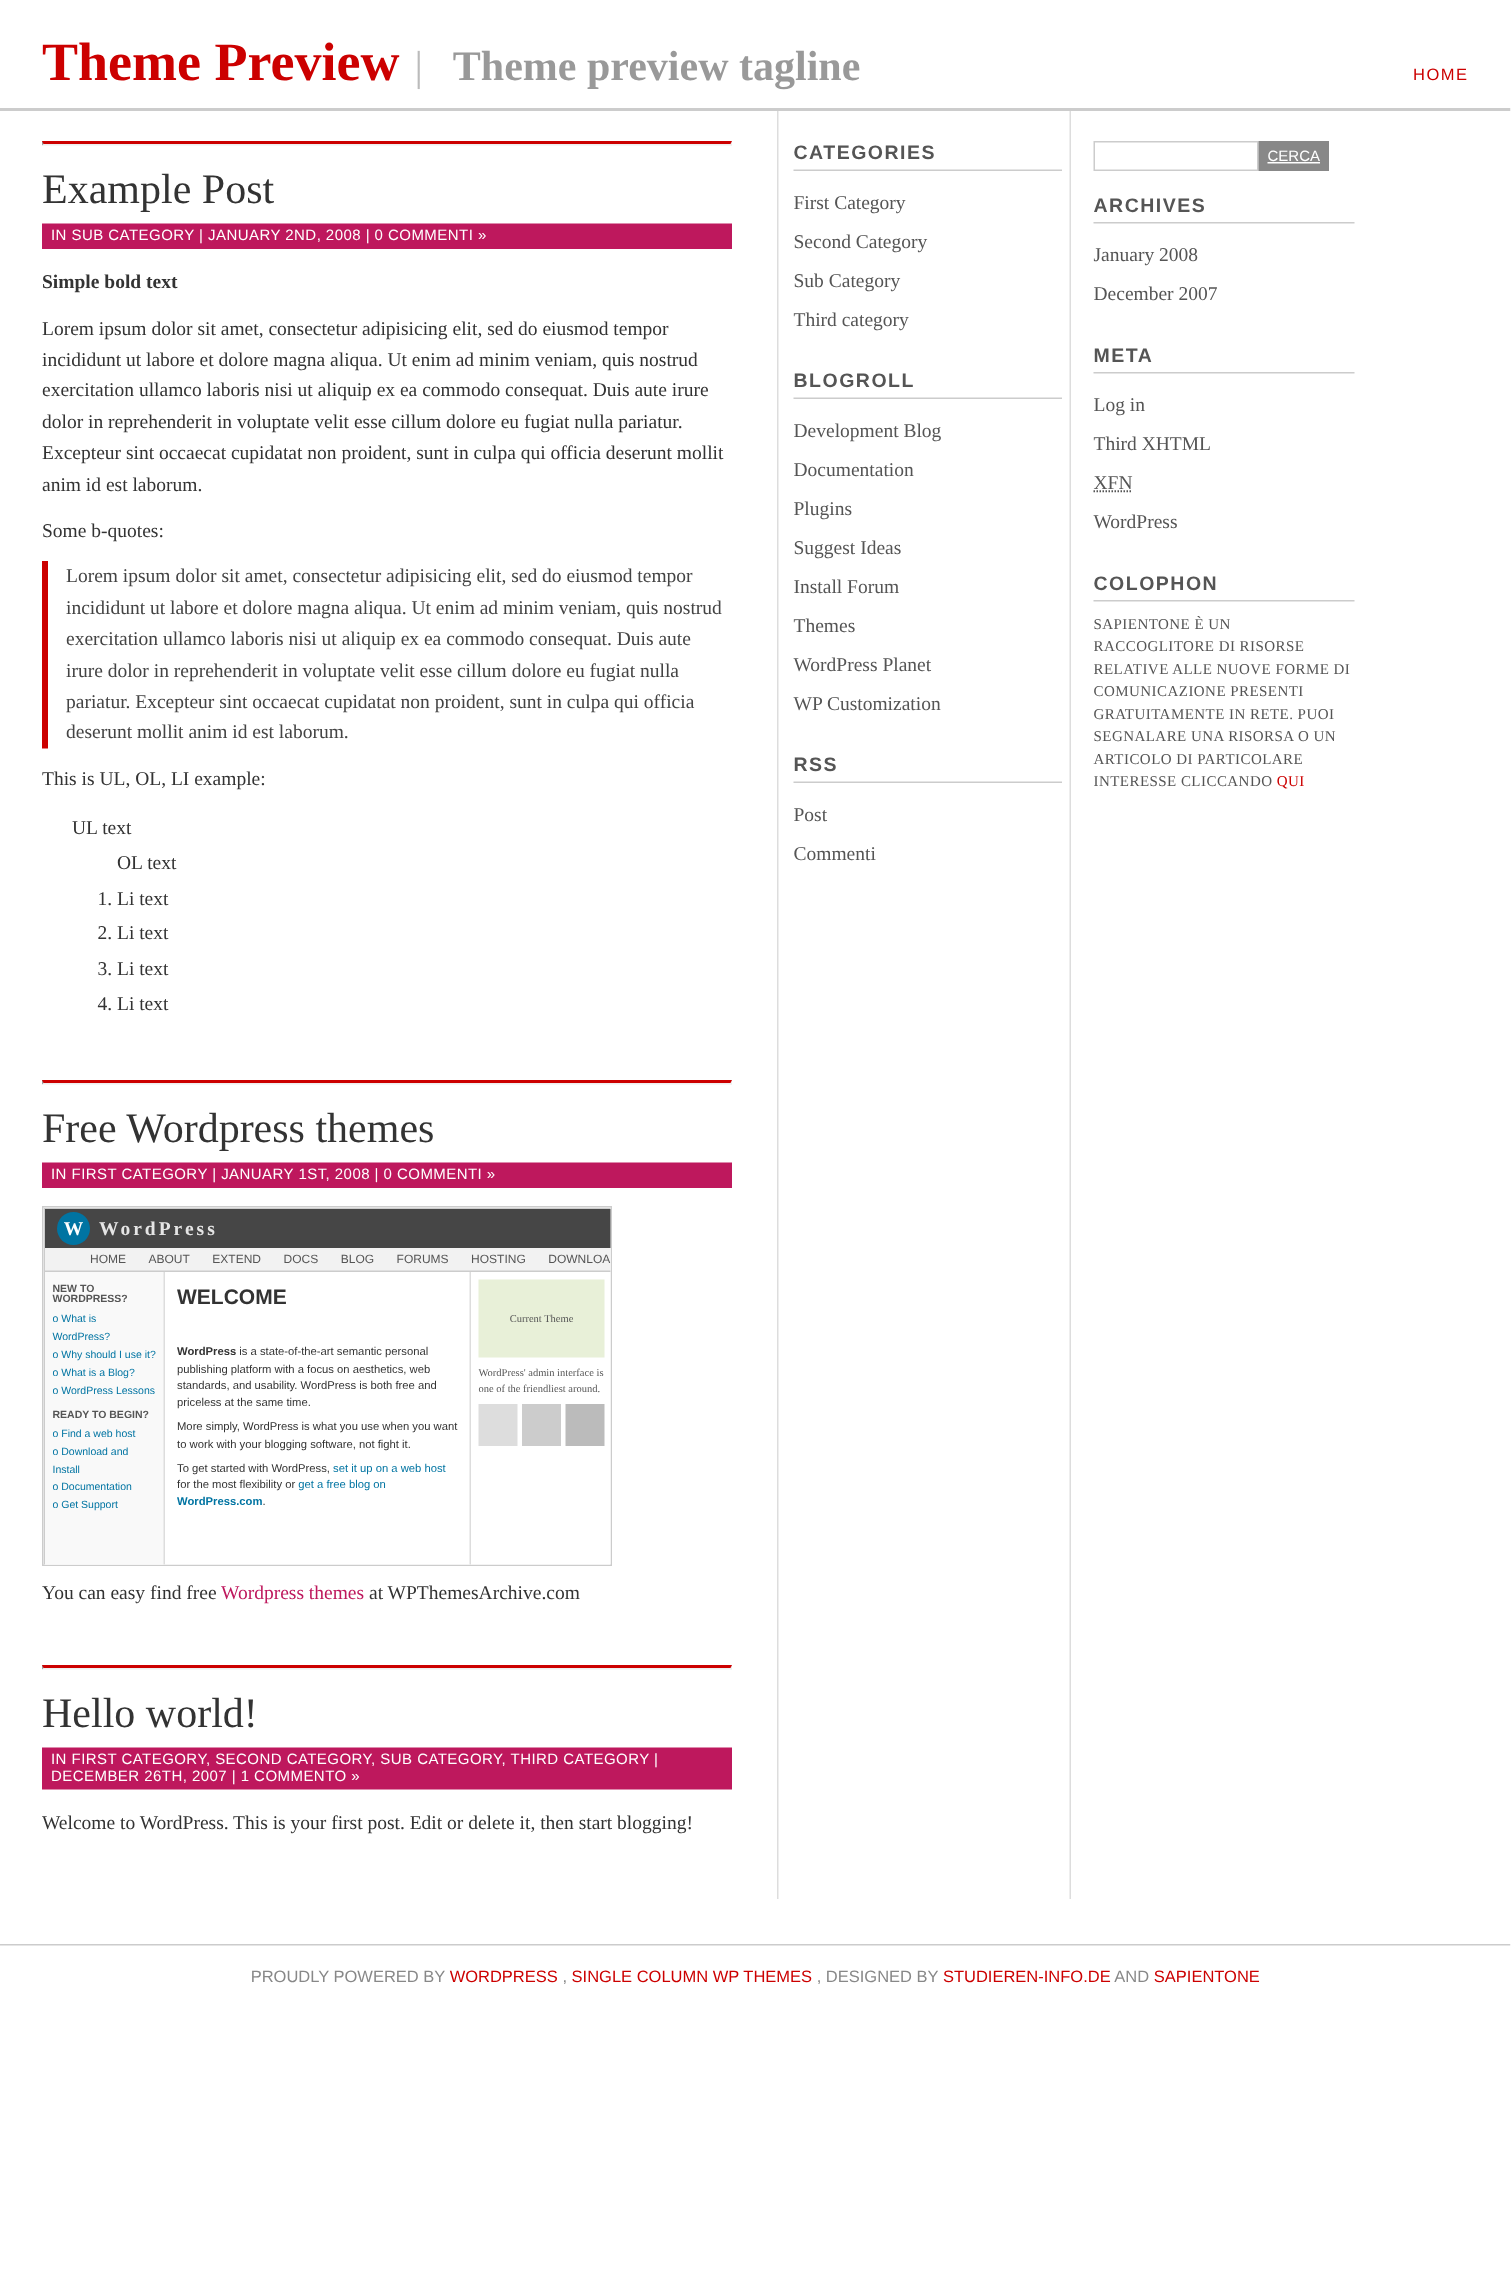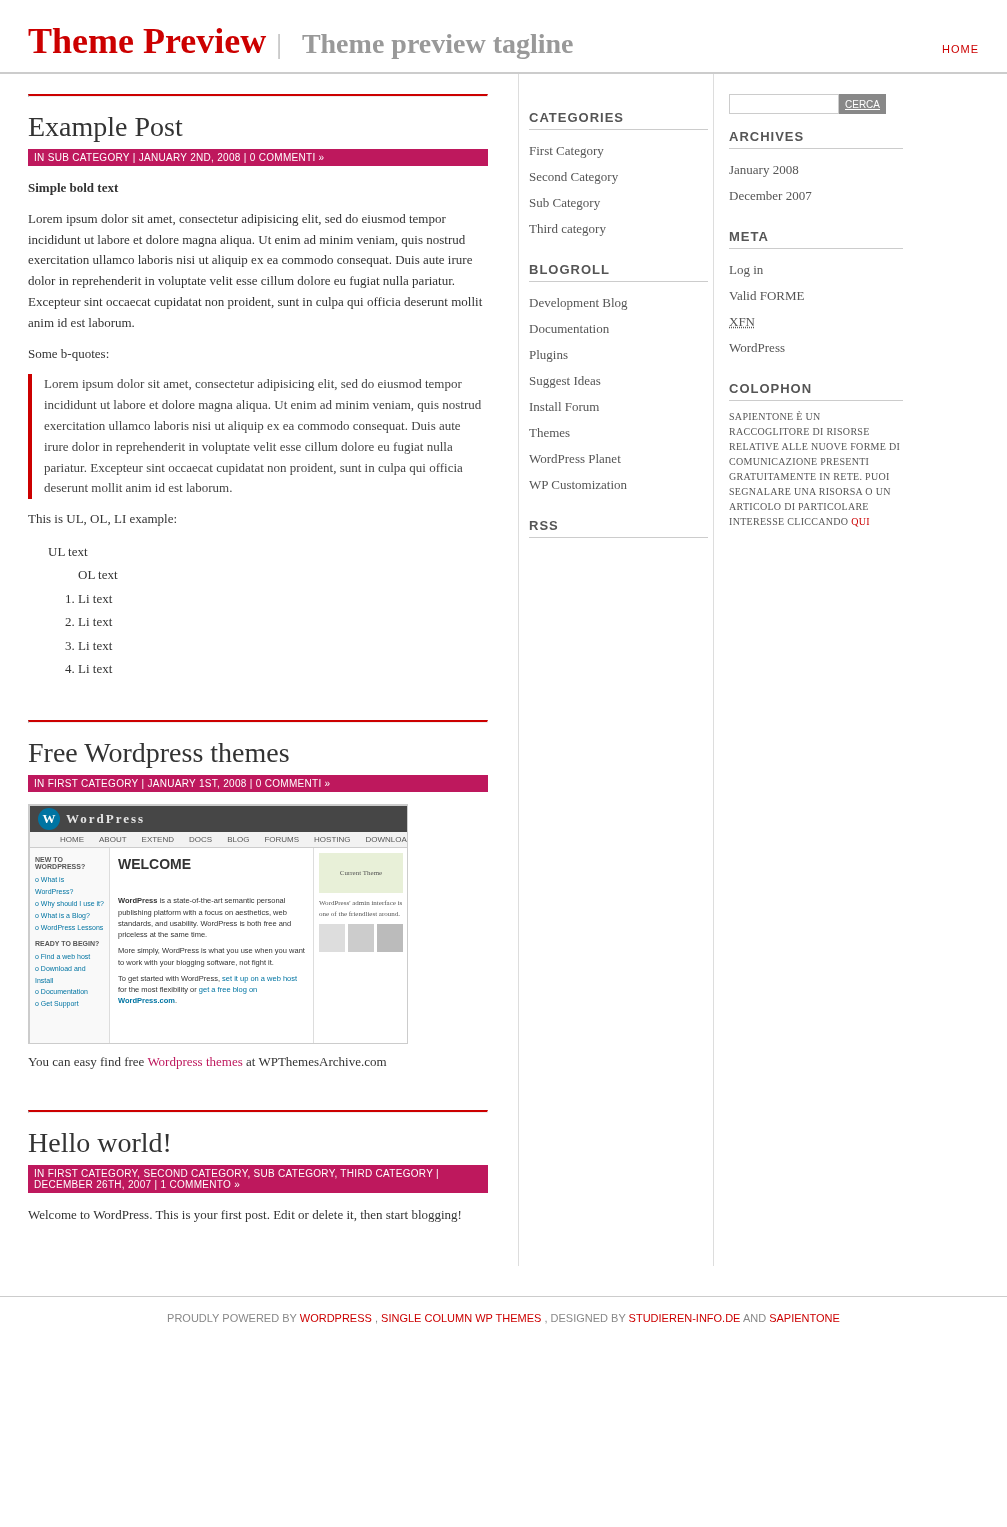"CATEGORIES" #sidebar-left { padding-top: 36px -> 20px }
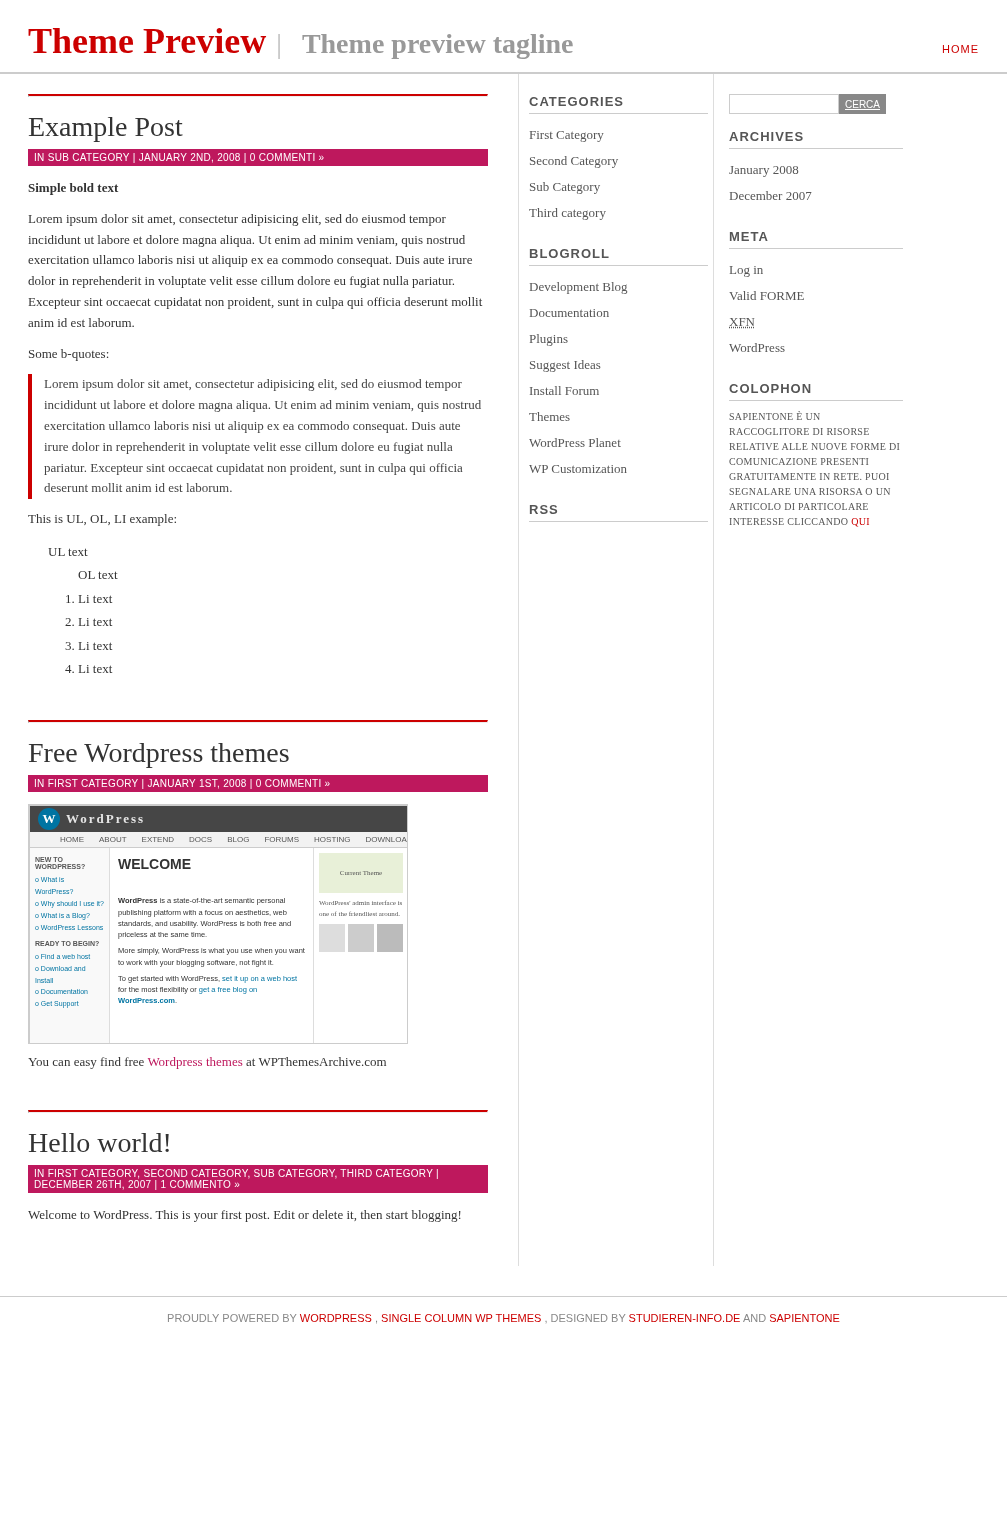"Valid FORME" a { text: Valid FORME -> Third XHTML }
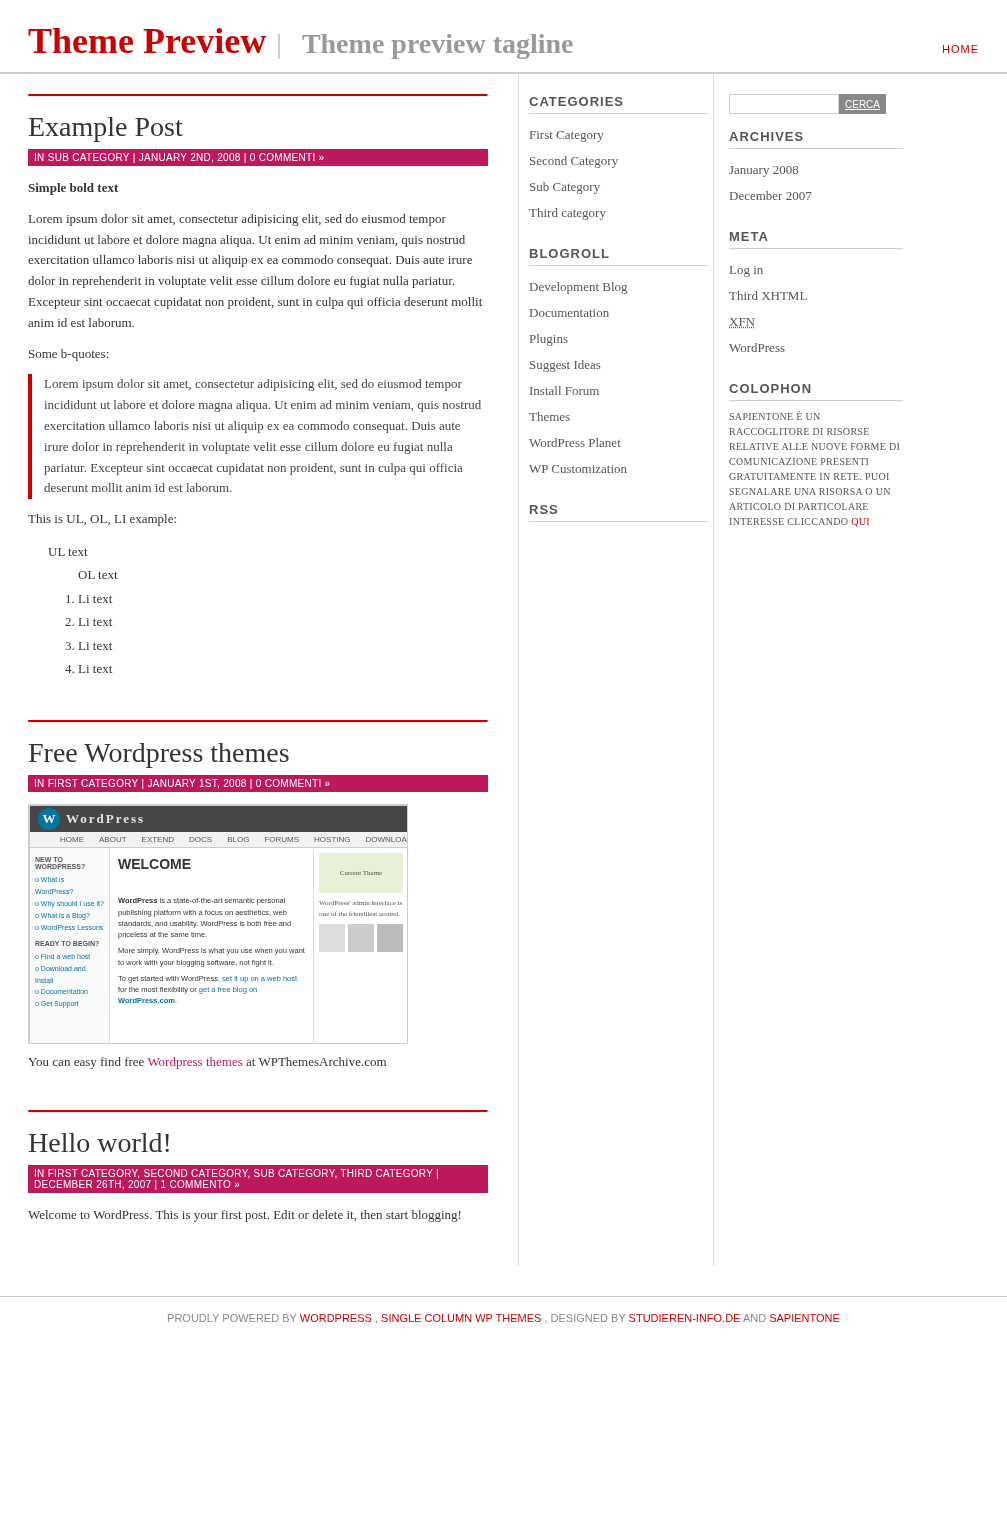"Post" ul { html: none -> <ul> <li><a>Post</a></li> <li><a>Commenti</a></li> </ul> }
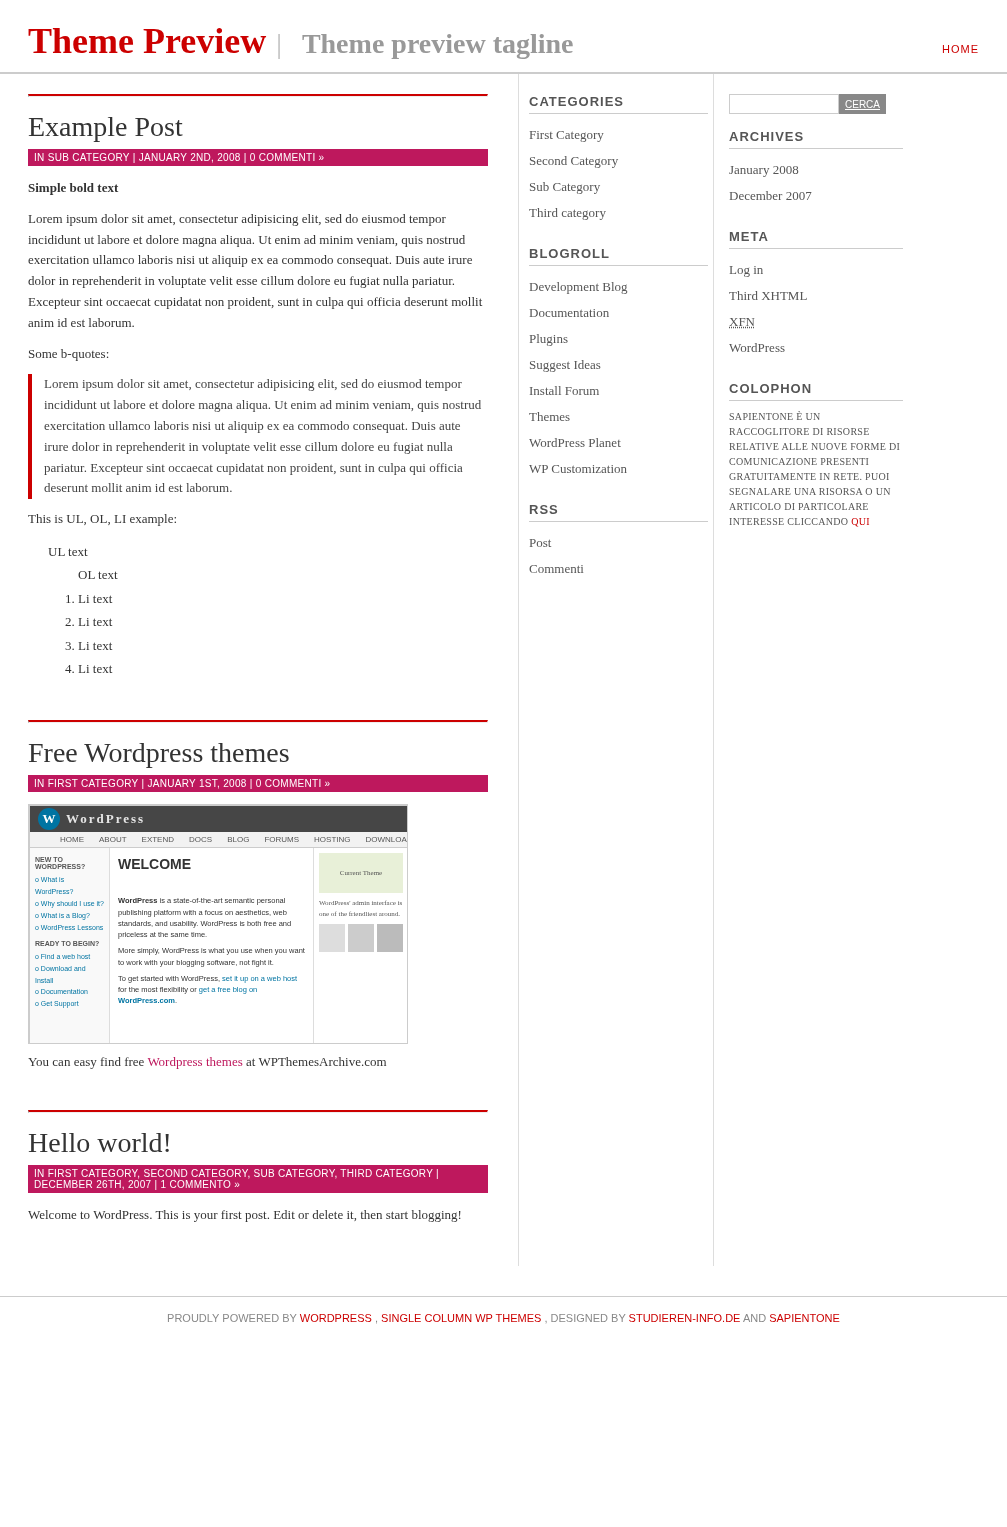"Current Theme" div { height: 40px -> 52px }
